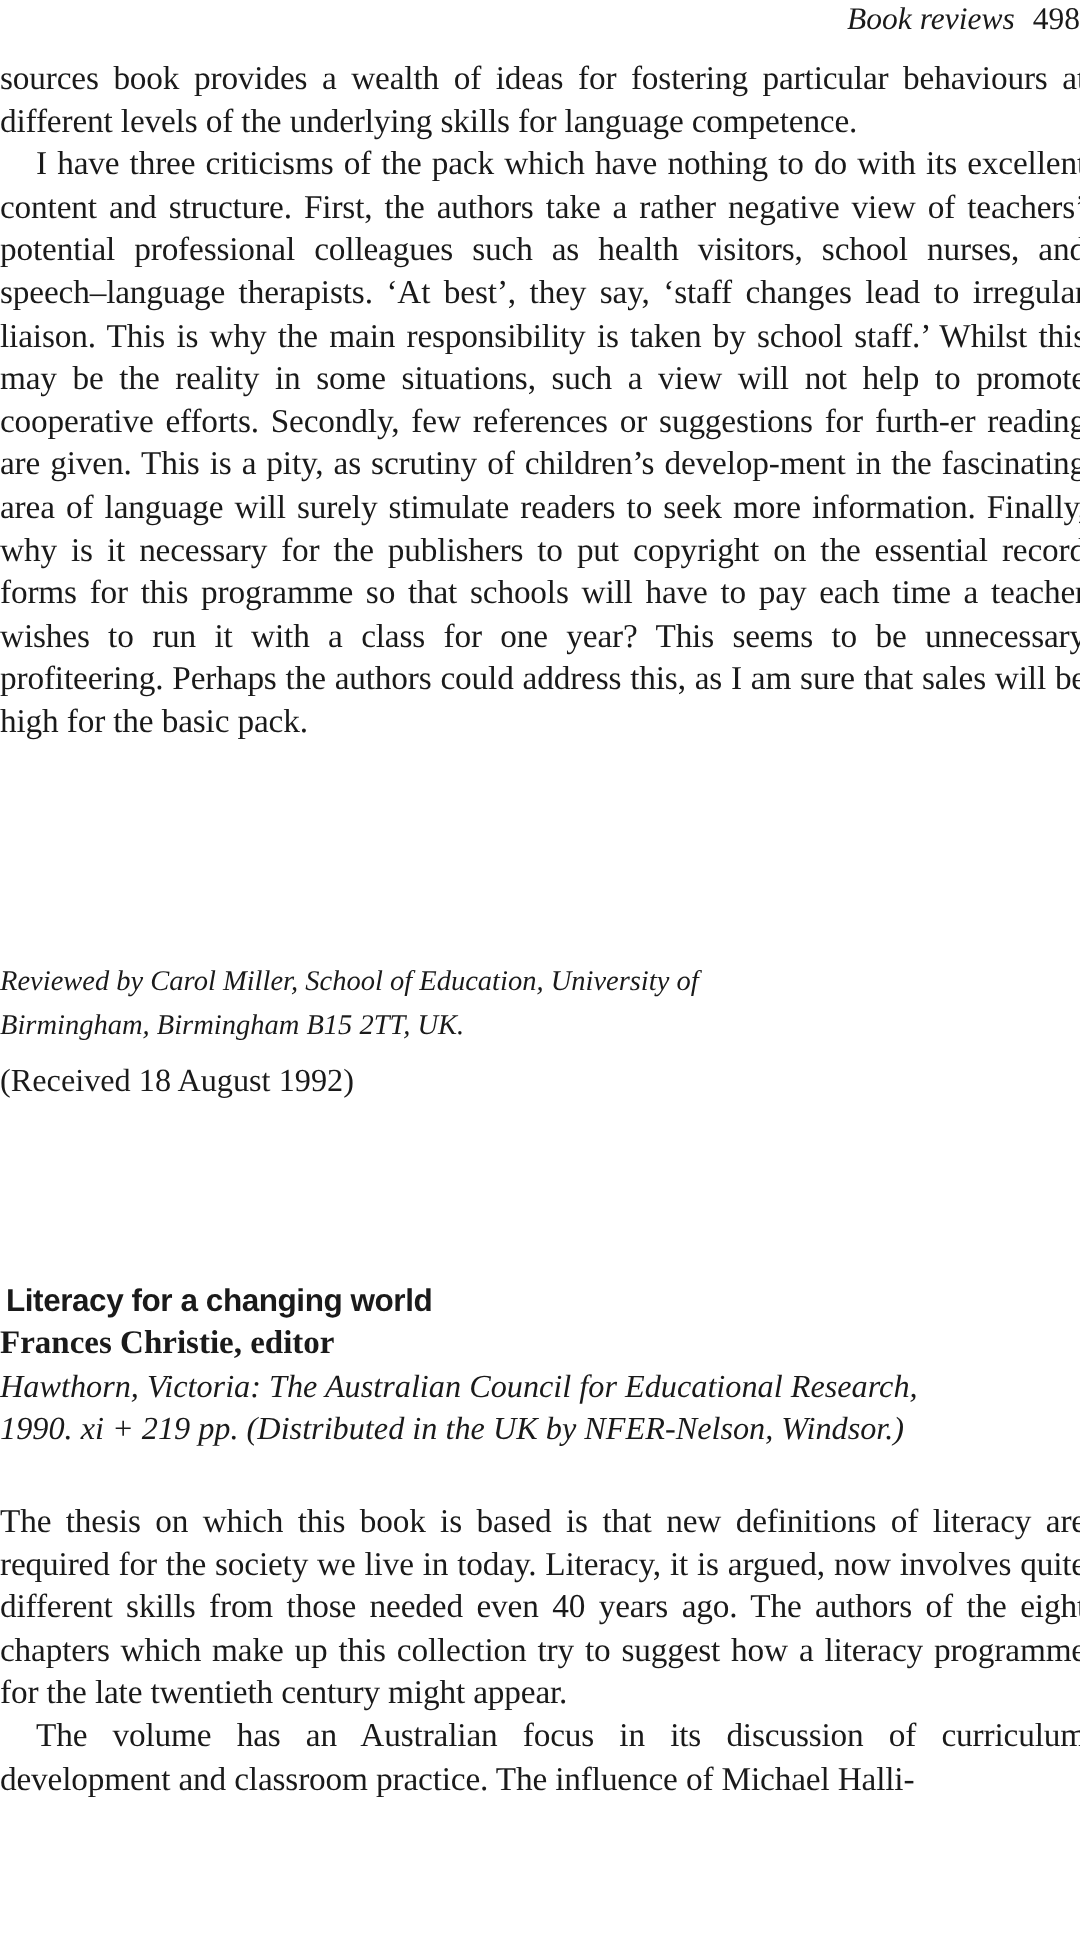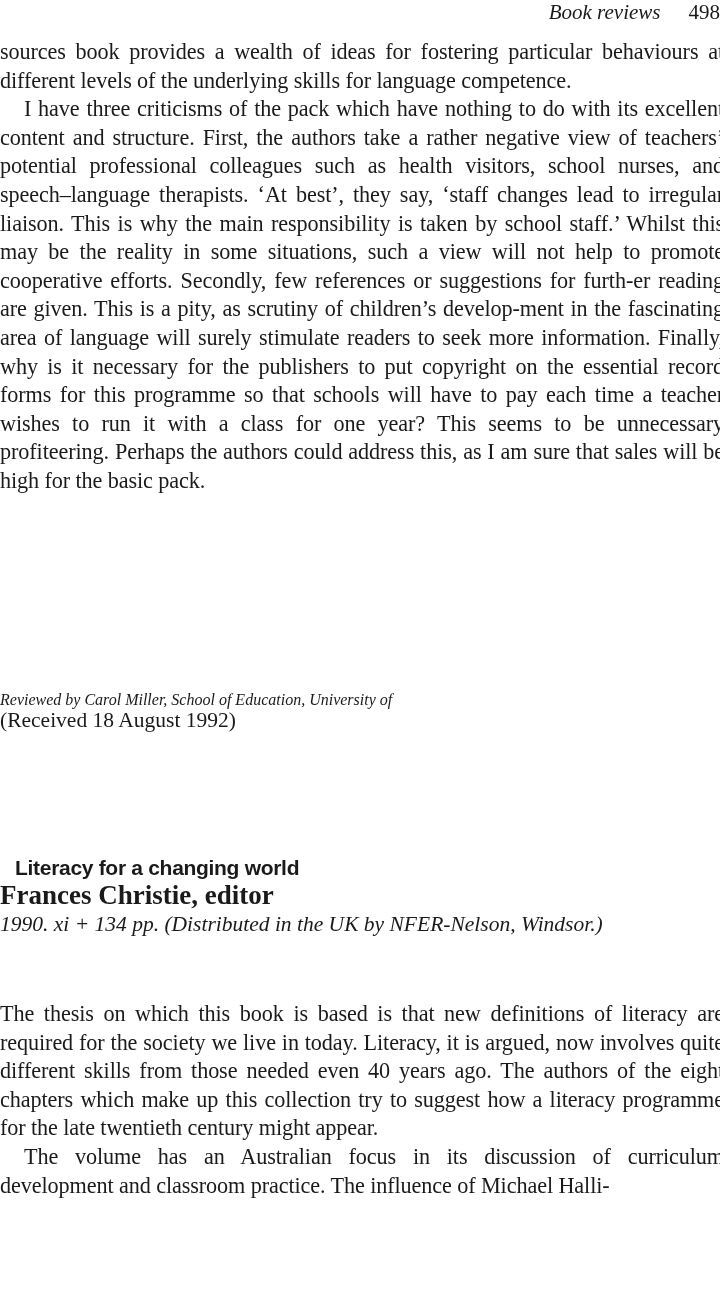"Book reviews" .running-head .section { margin-right: 28px -> 12px }
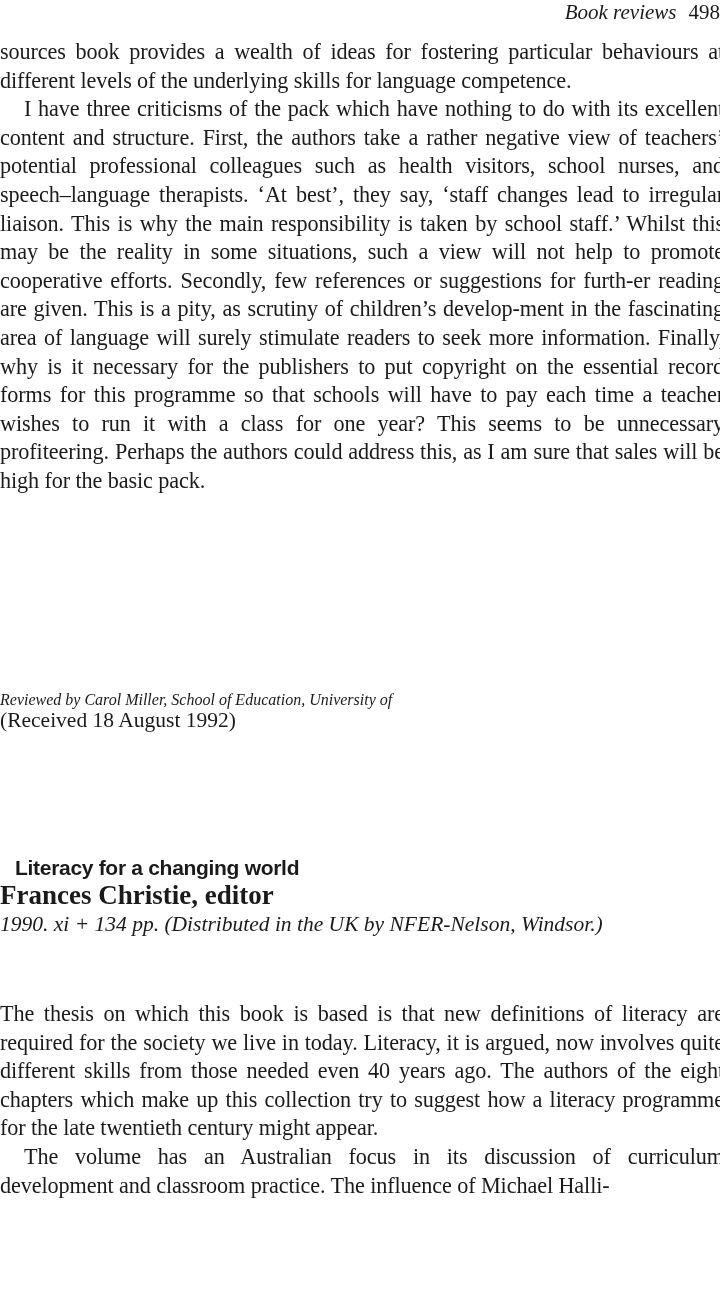"Reviewed by Carol Miller, School" .reviewer { font-size: 16px -> 19px; margin-top: 45px -> none }
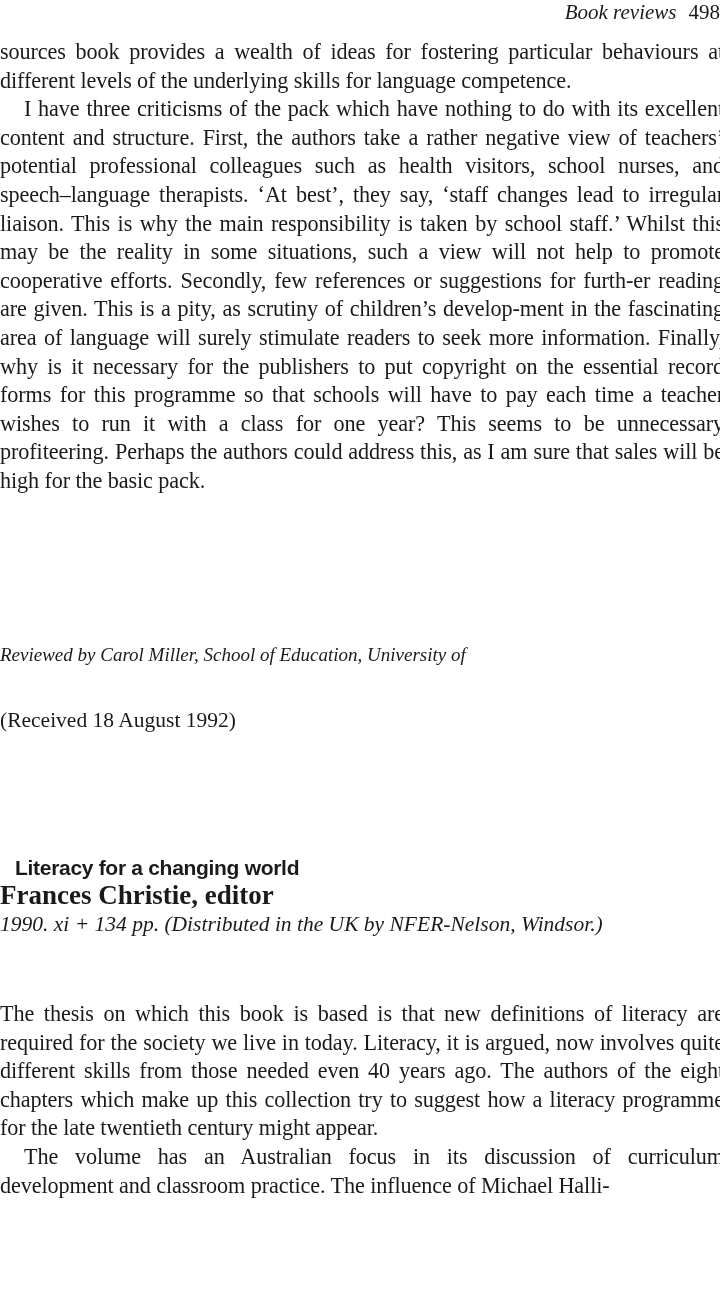"Birmingham, Birmingham B15 2TT, UK." div { html: none -> <div>Birmingham, Birmingham B15 2TT, UK.</div> }
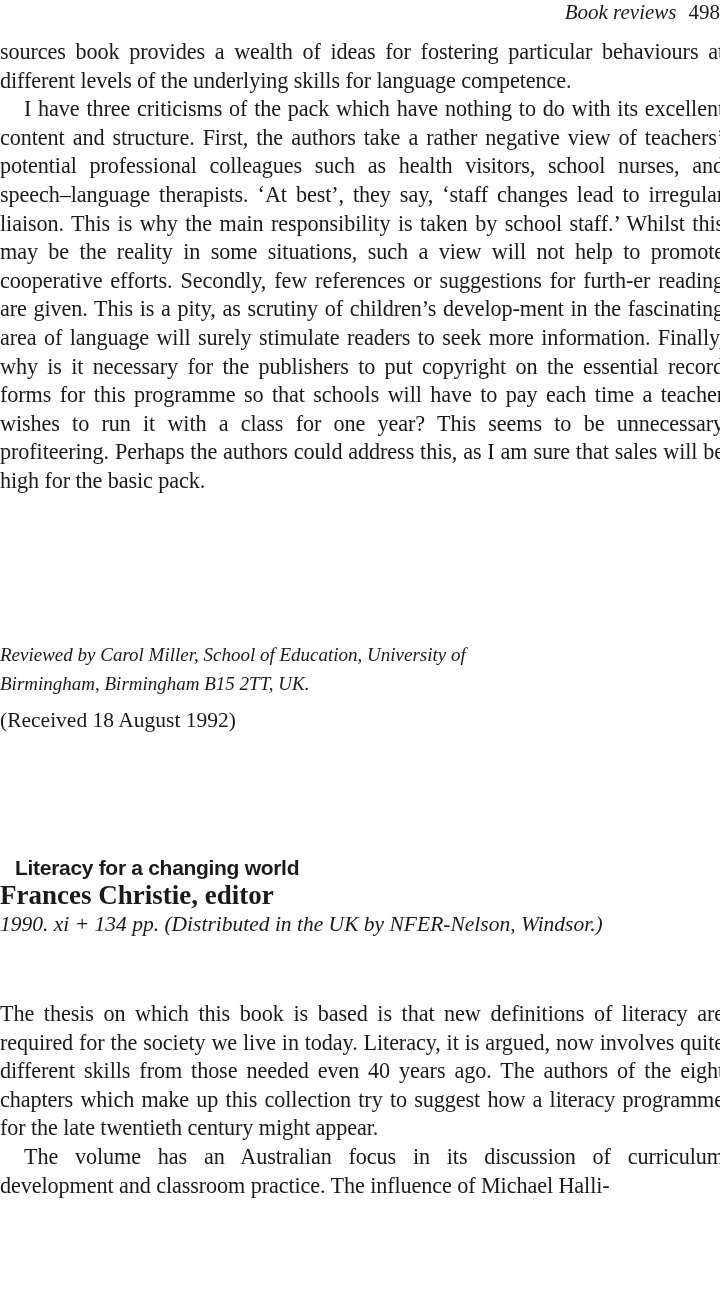"Literacy for a changing world" .review-title { left: 15px -> 4px }
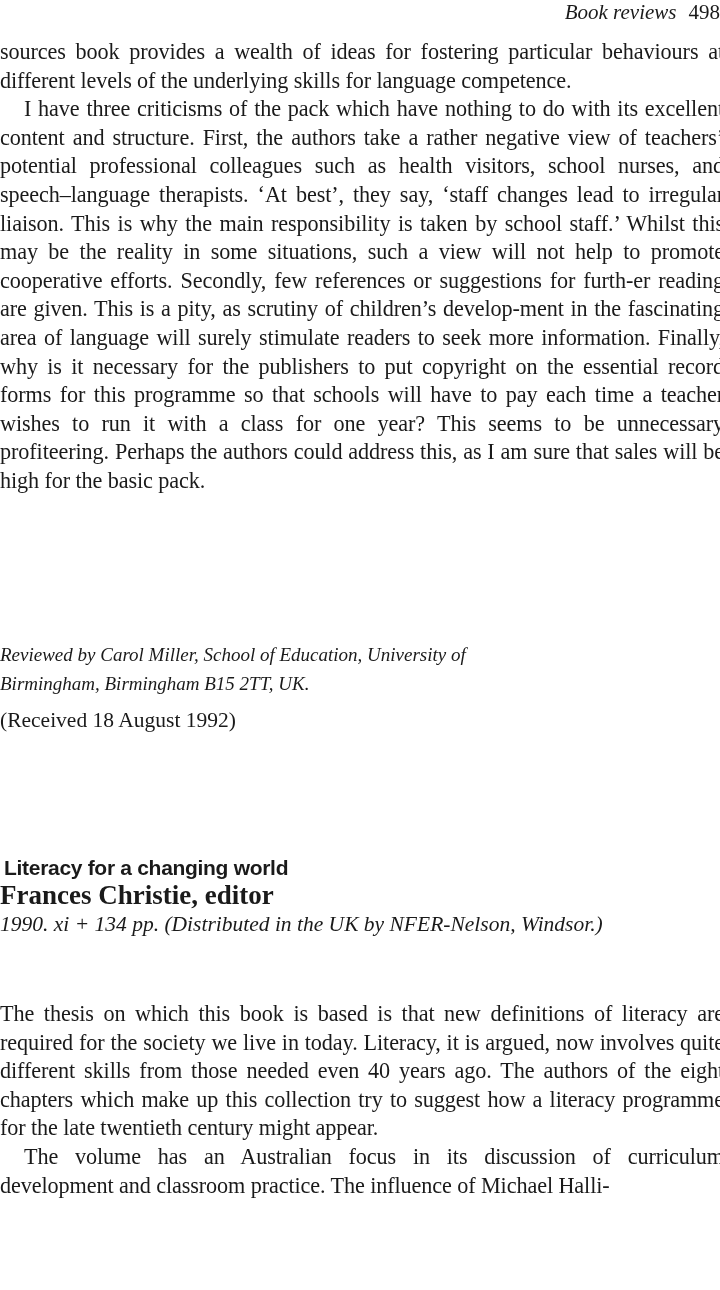"Frances Christie, editor" .review-editor { font-size: 27px -> 22px }
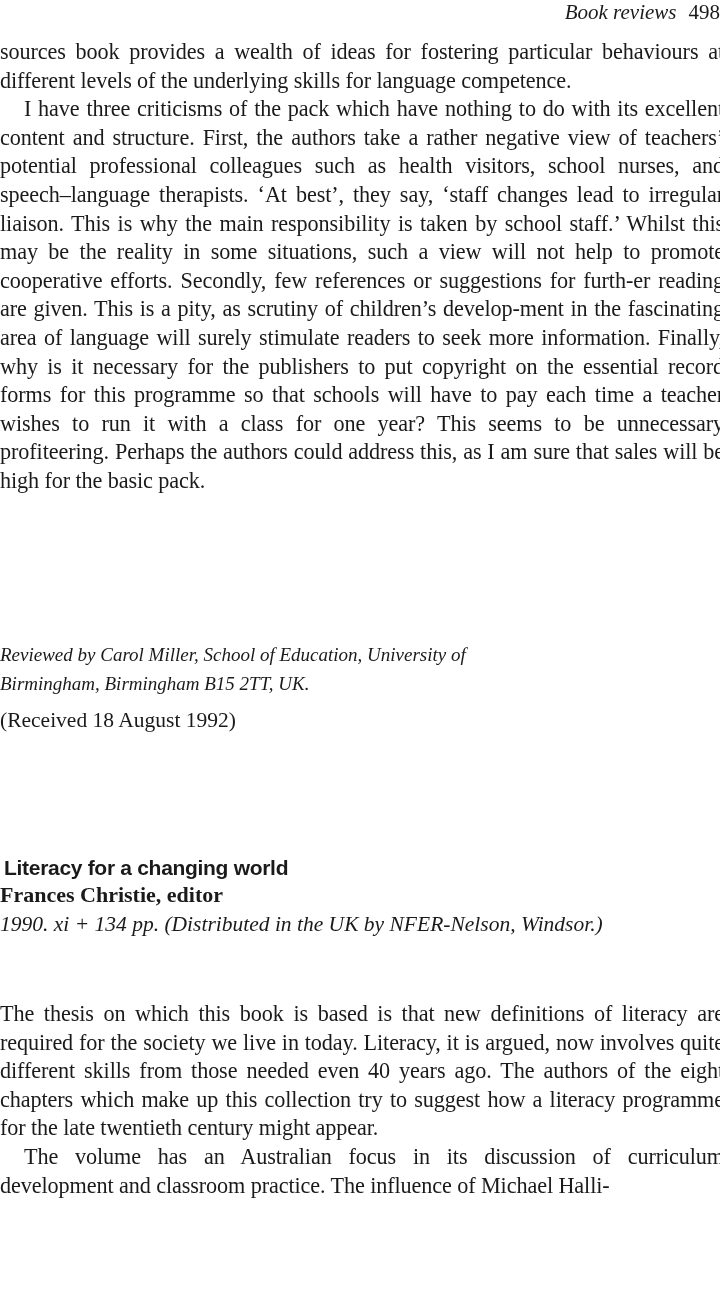"Hawthorn, Victoria: The Australian" div { html: none -> <div>Hawthorn, Victoria: The Australian Council for Educational Research,</div> }
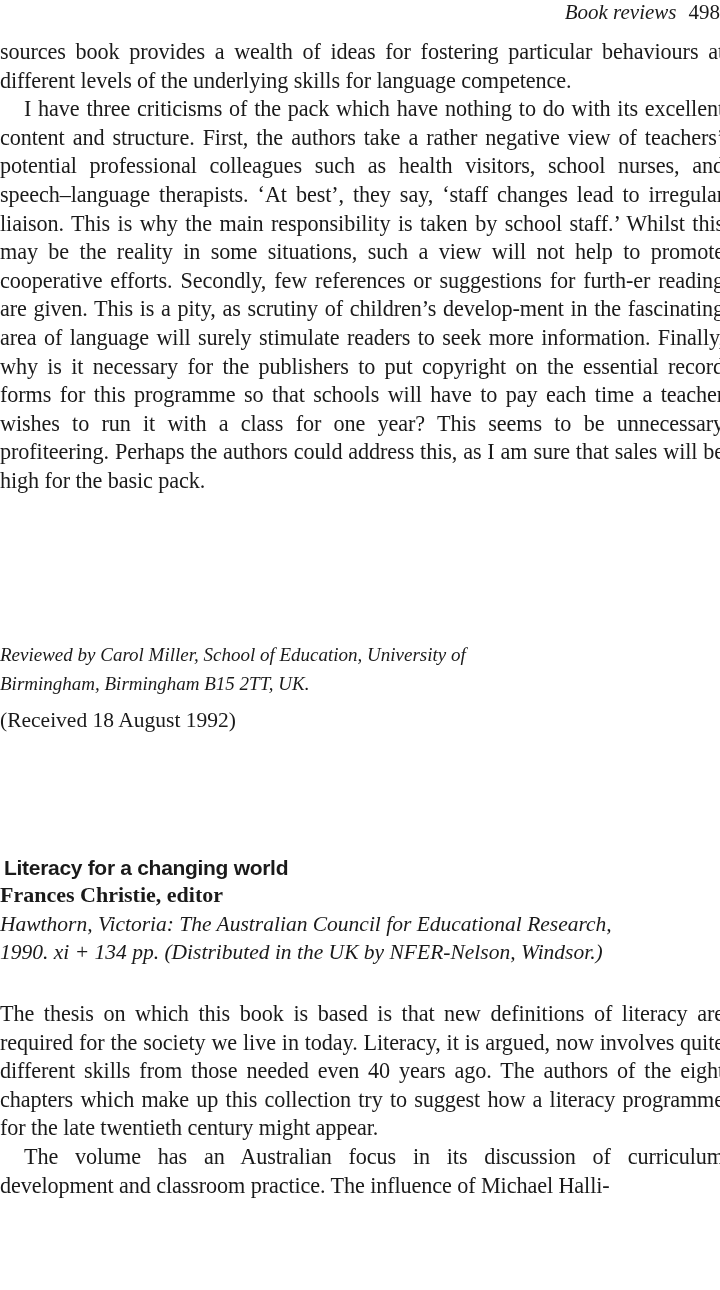"1990. xi + 134 pp." div { text: 134 -> 219 }
